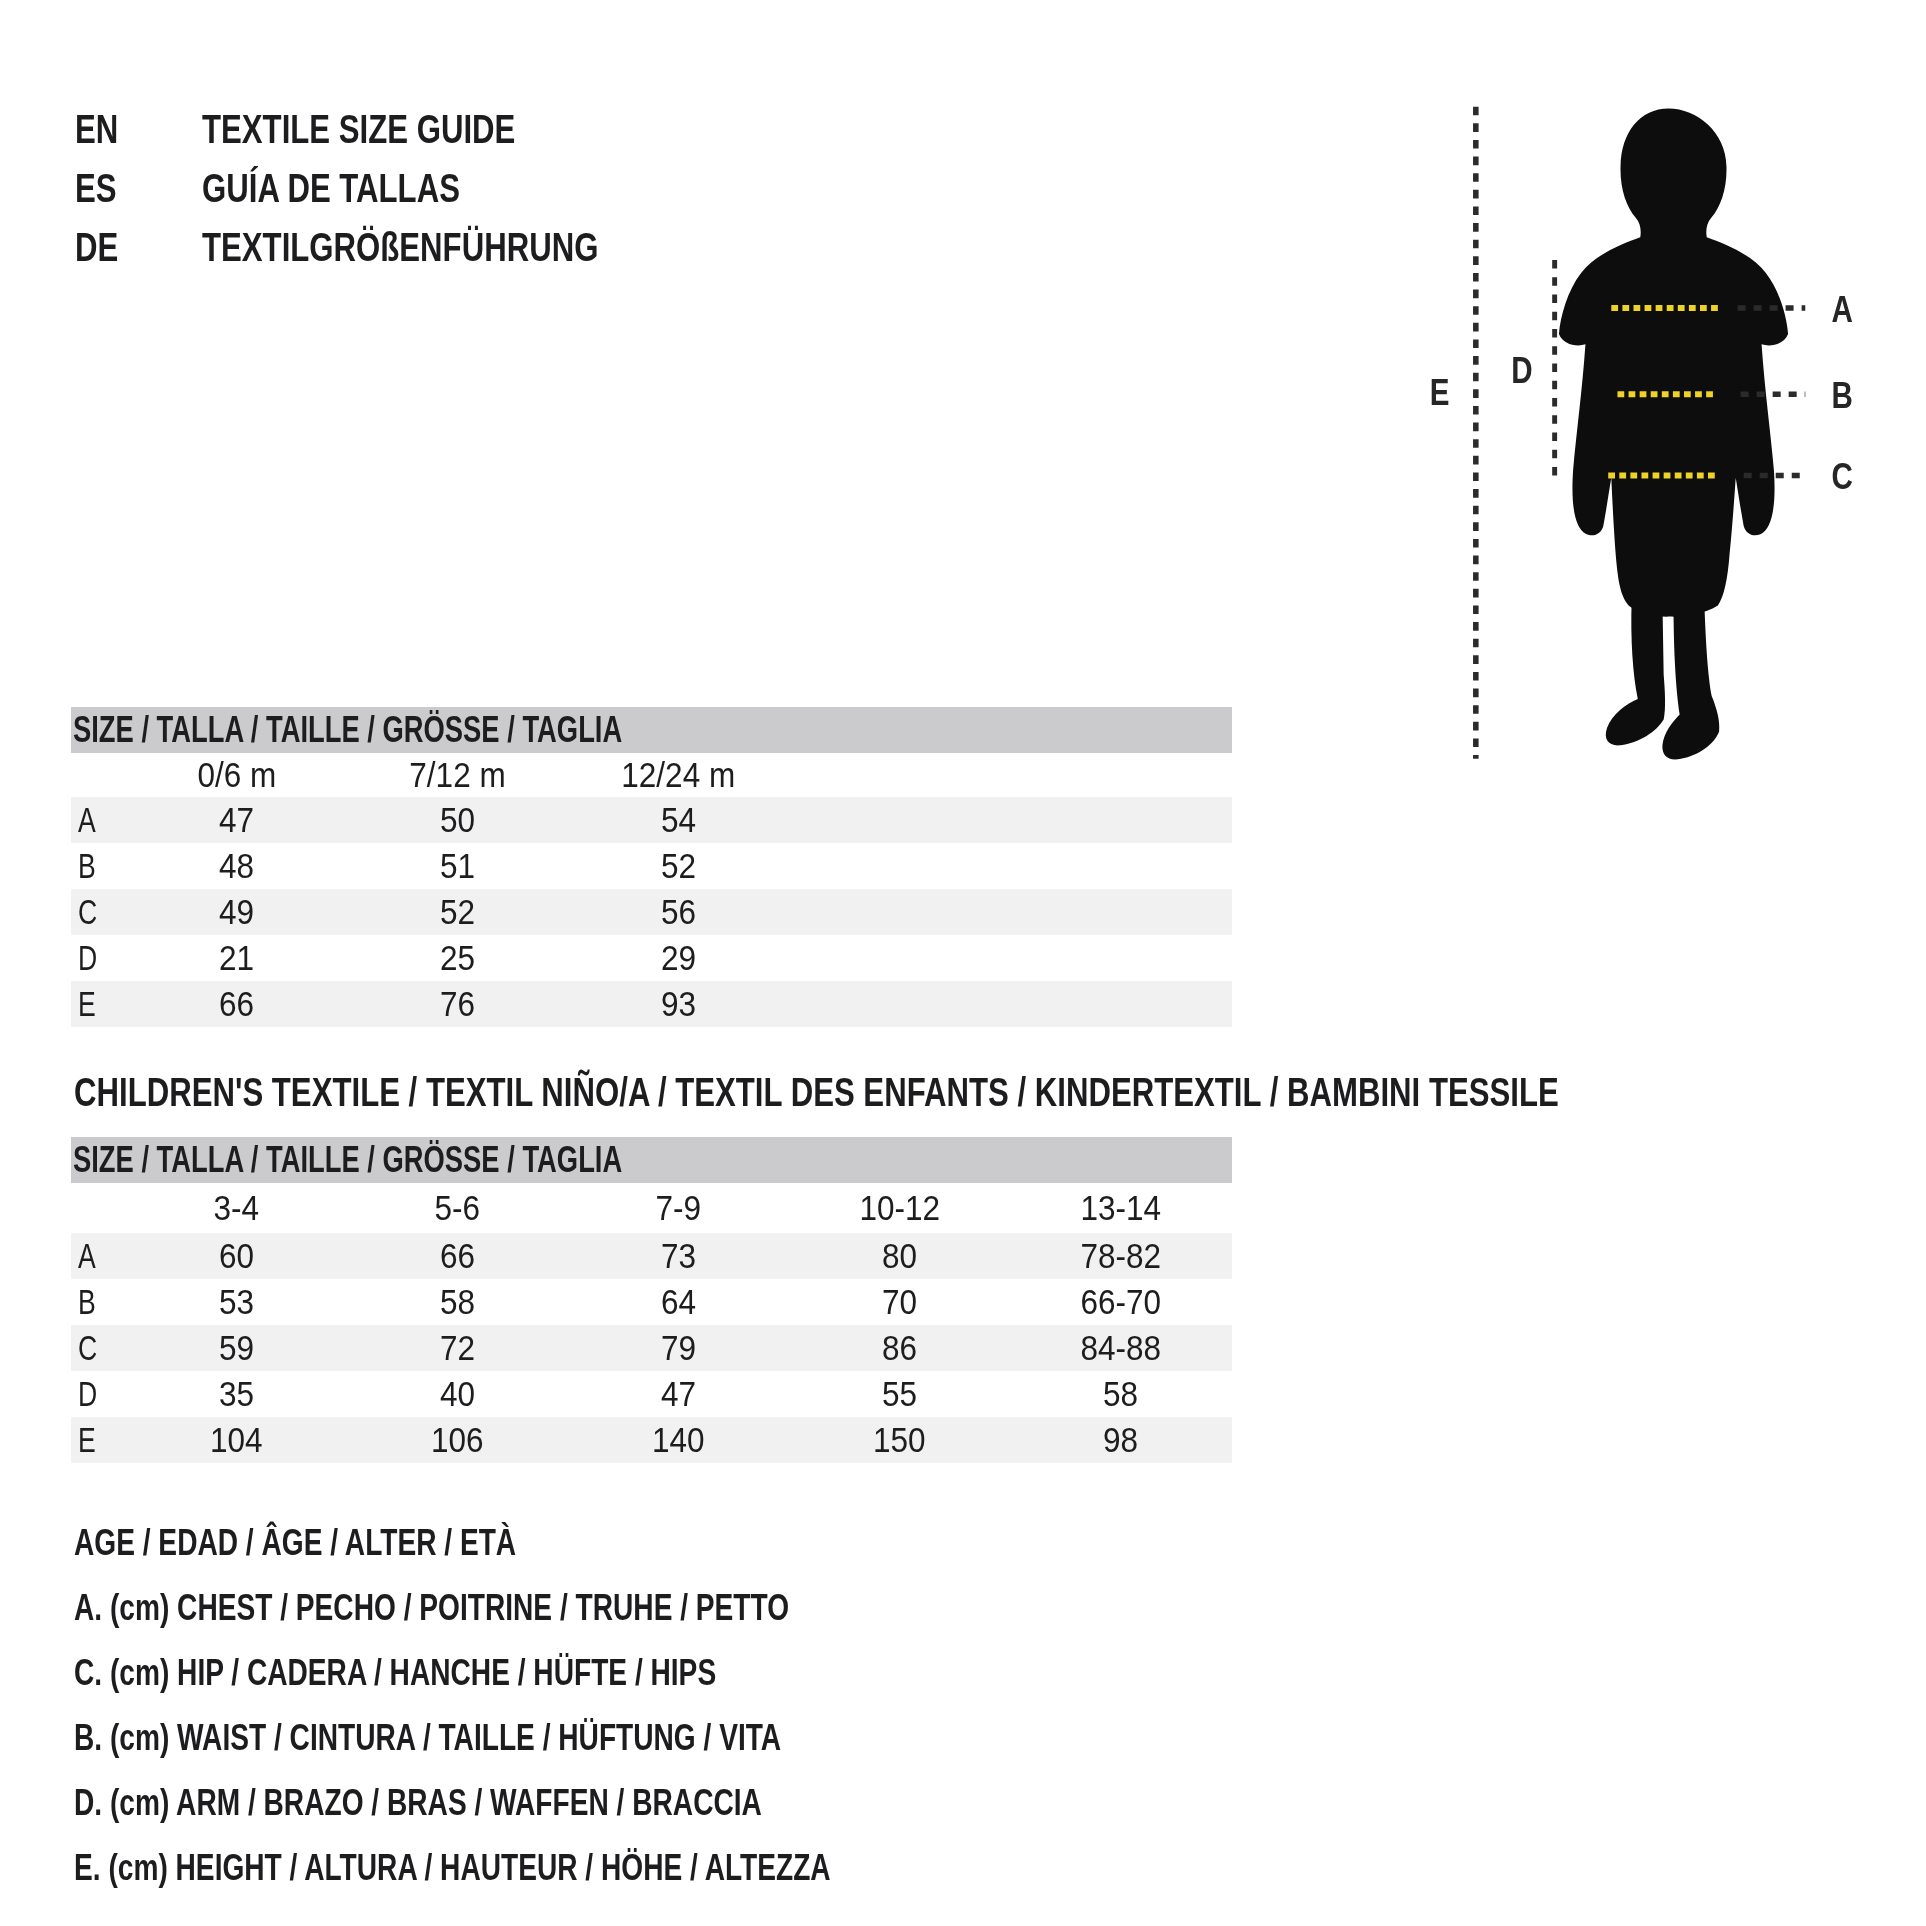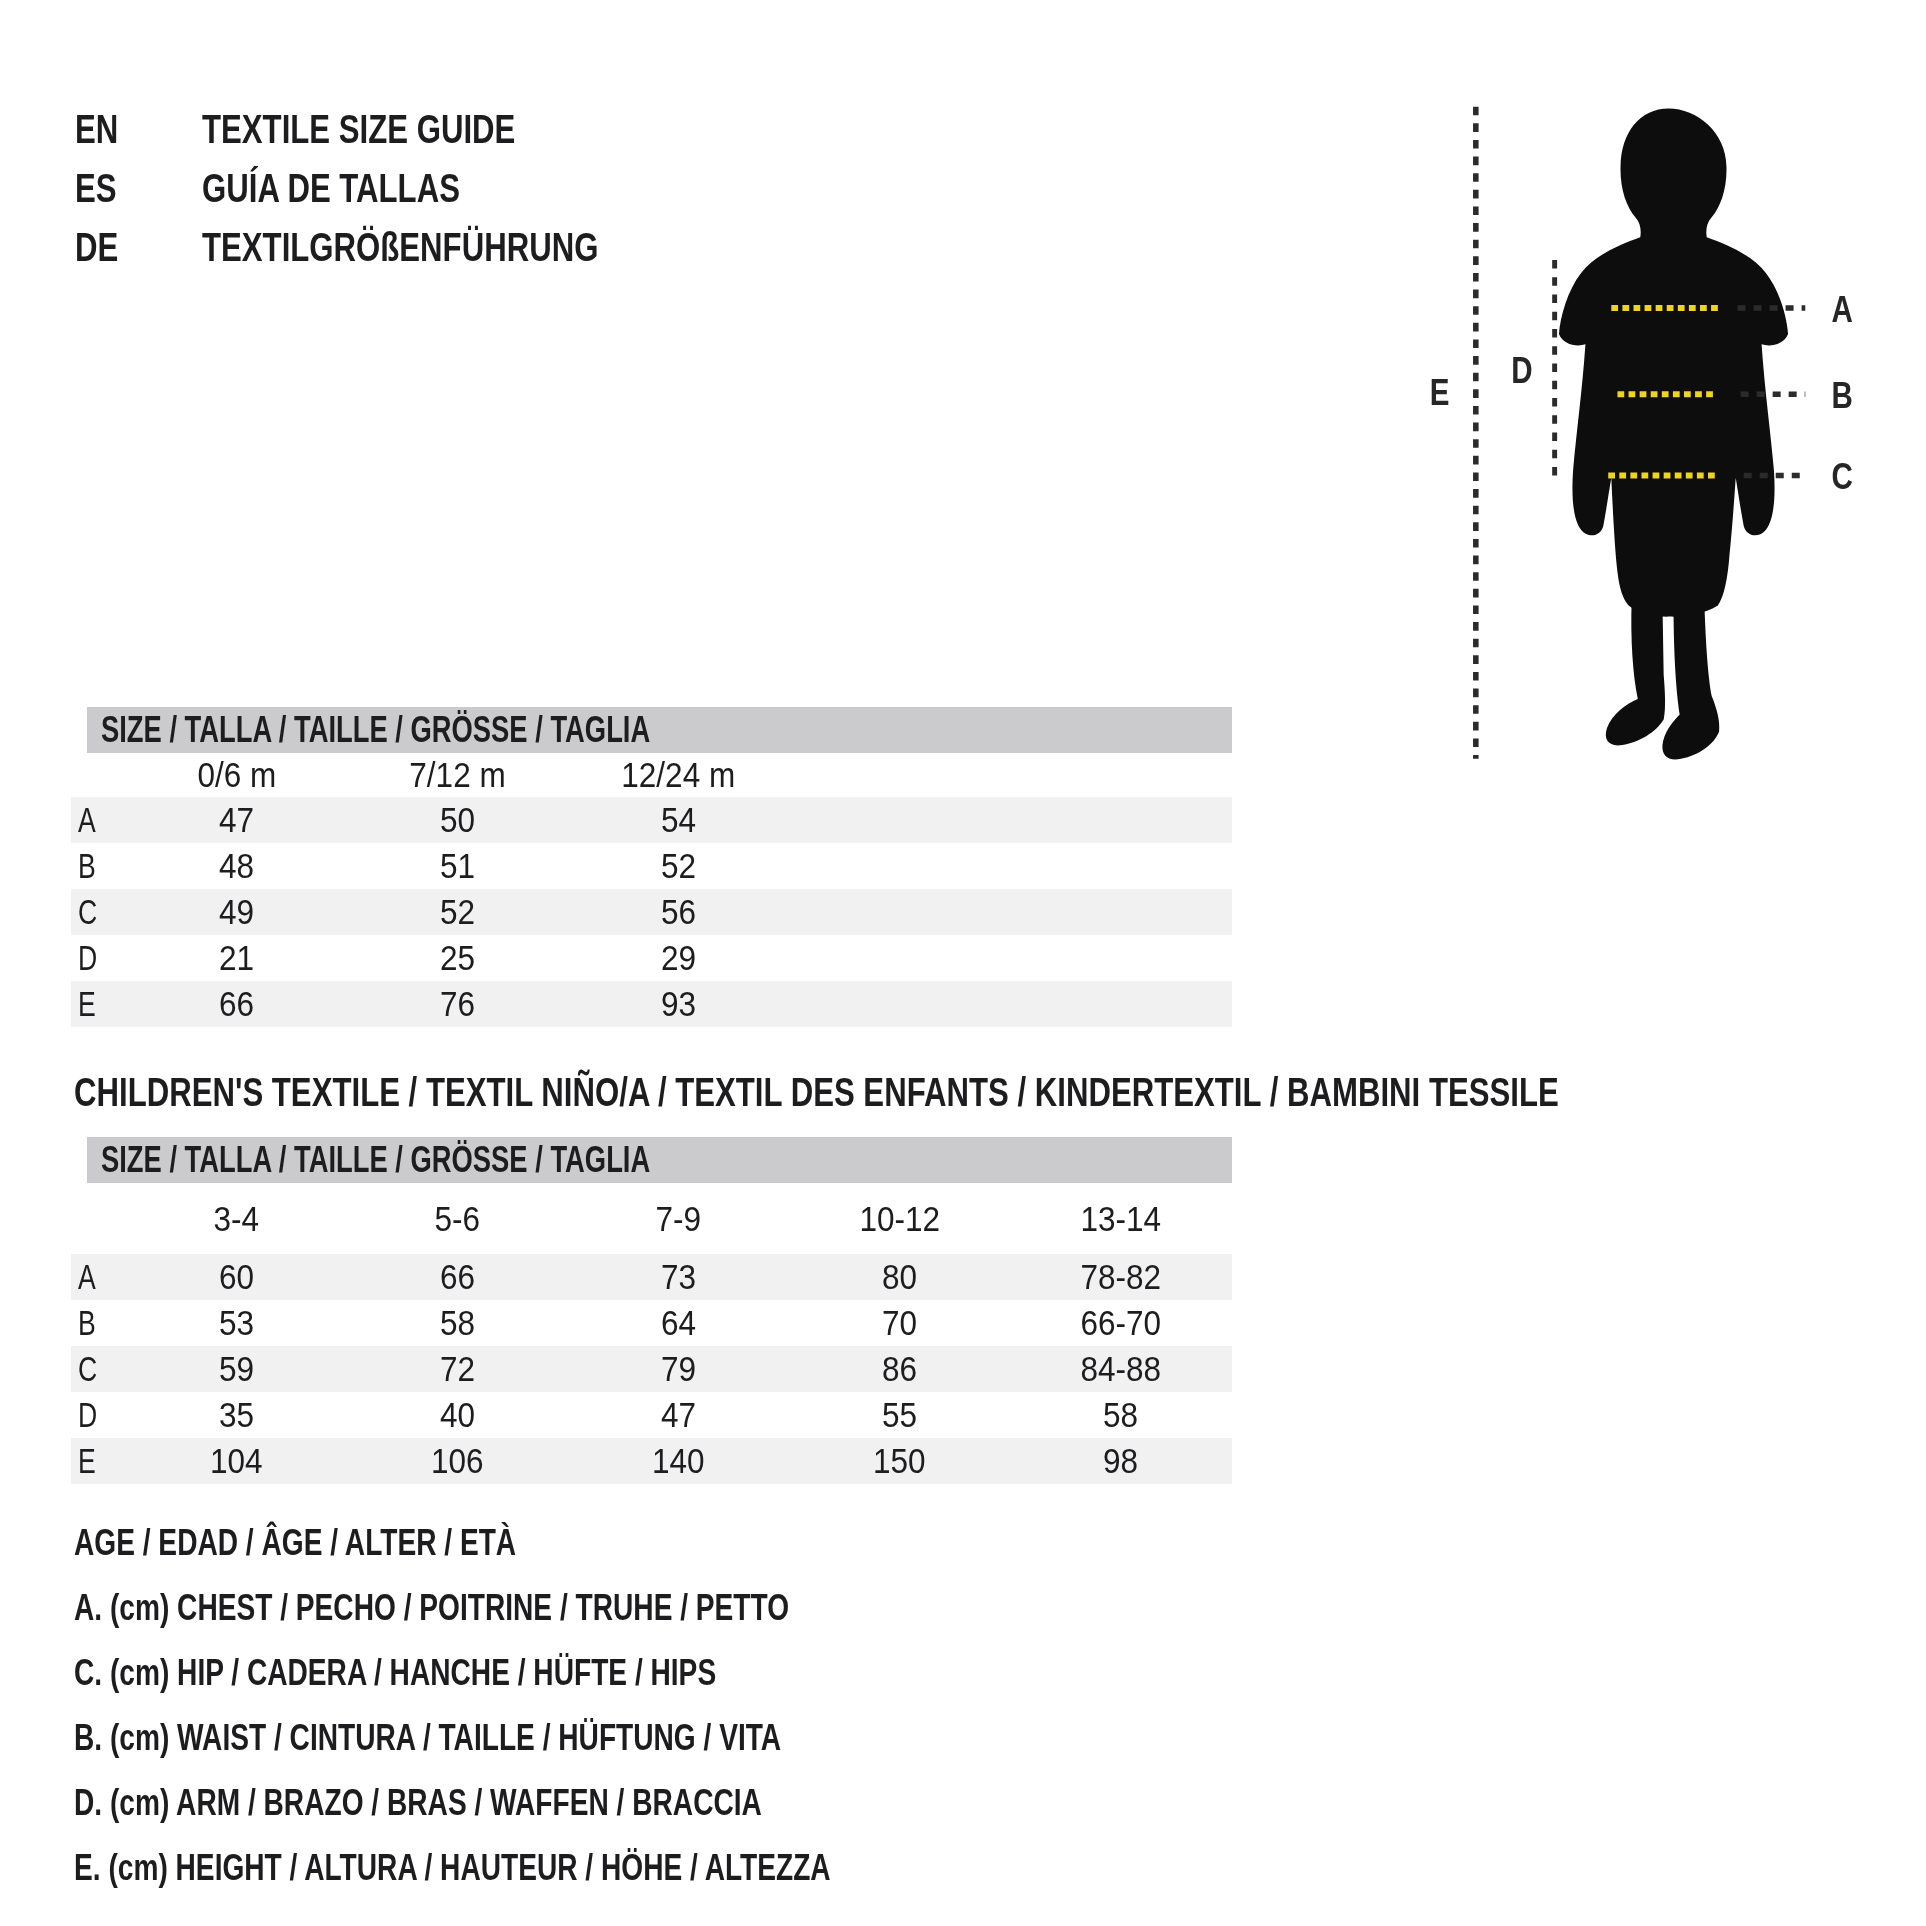"SIZE / TALLA / TAILLE" .size-bar { margin-left: 16px -> none; padding-left: 14px -> 2px }
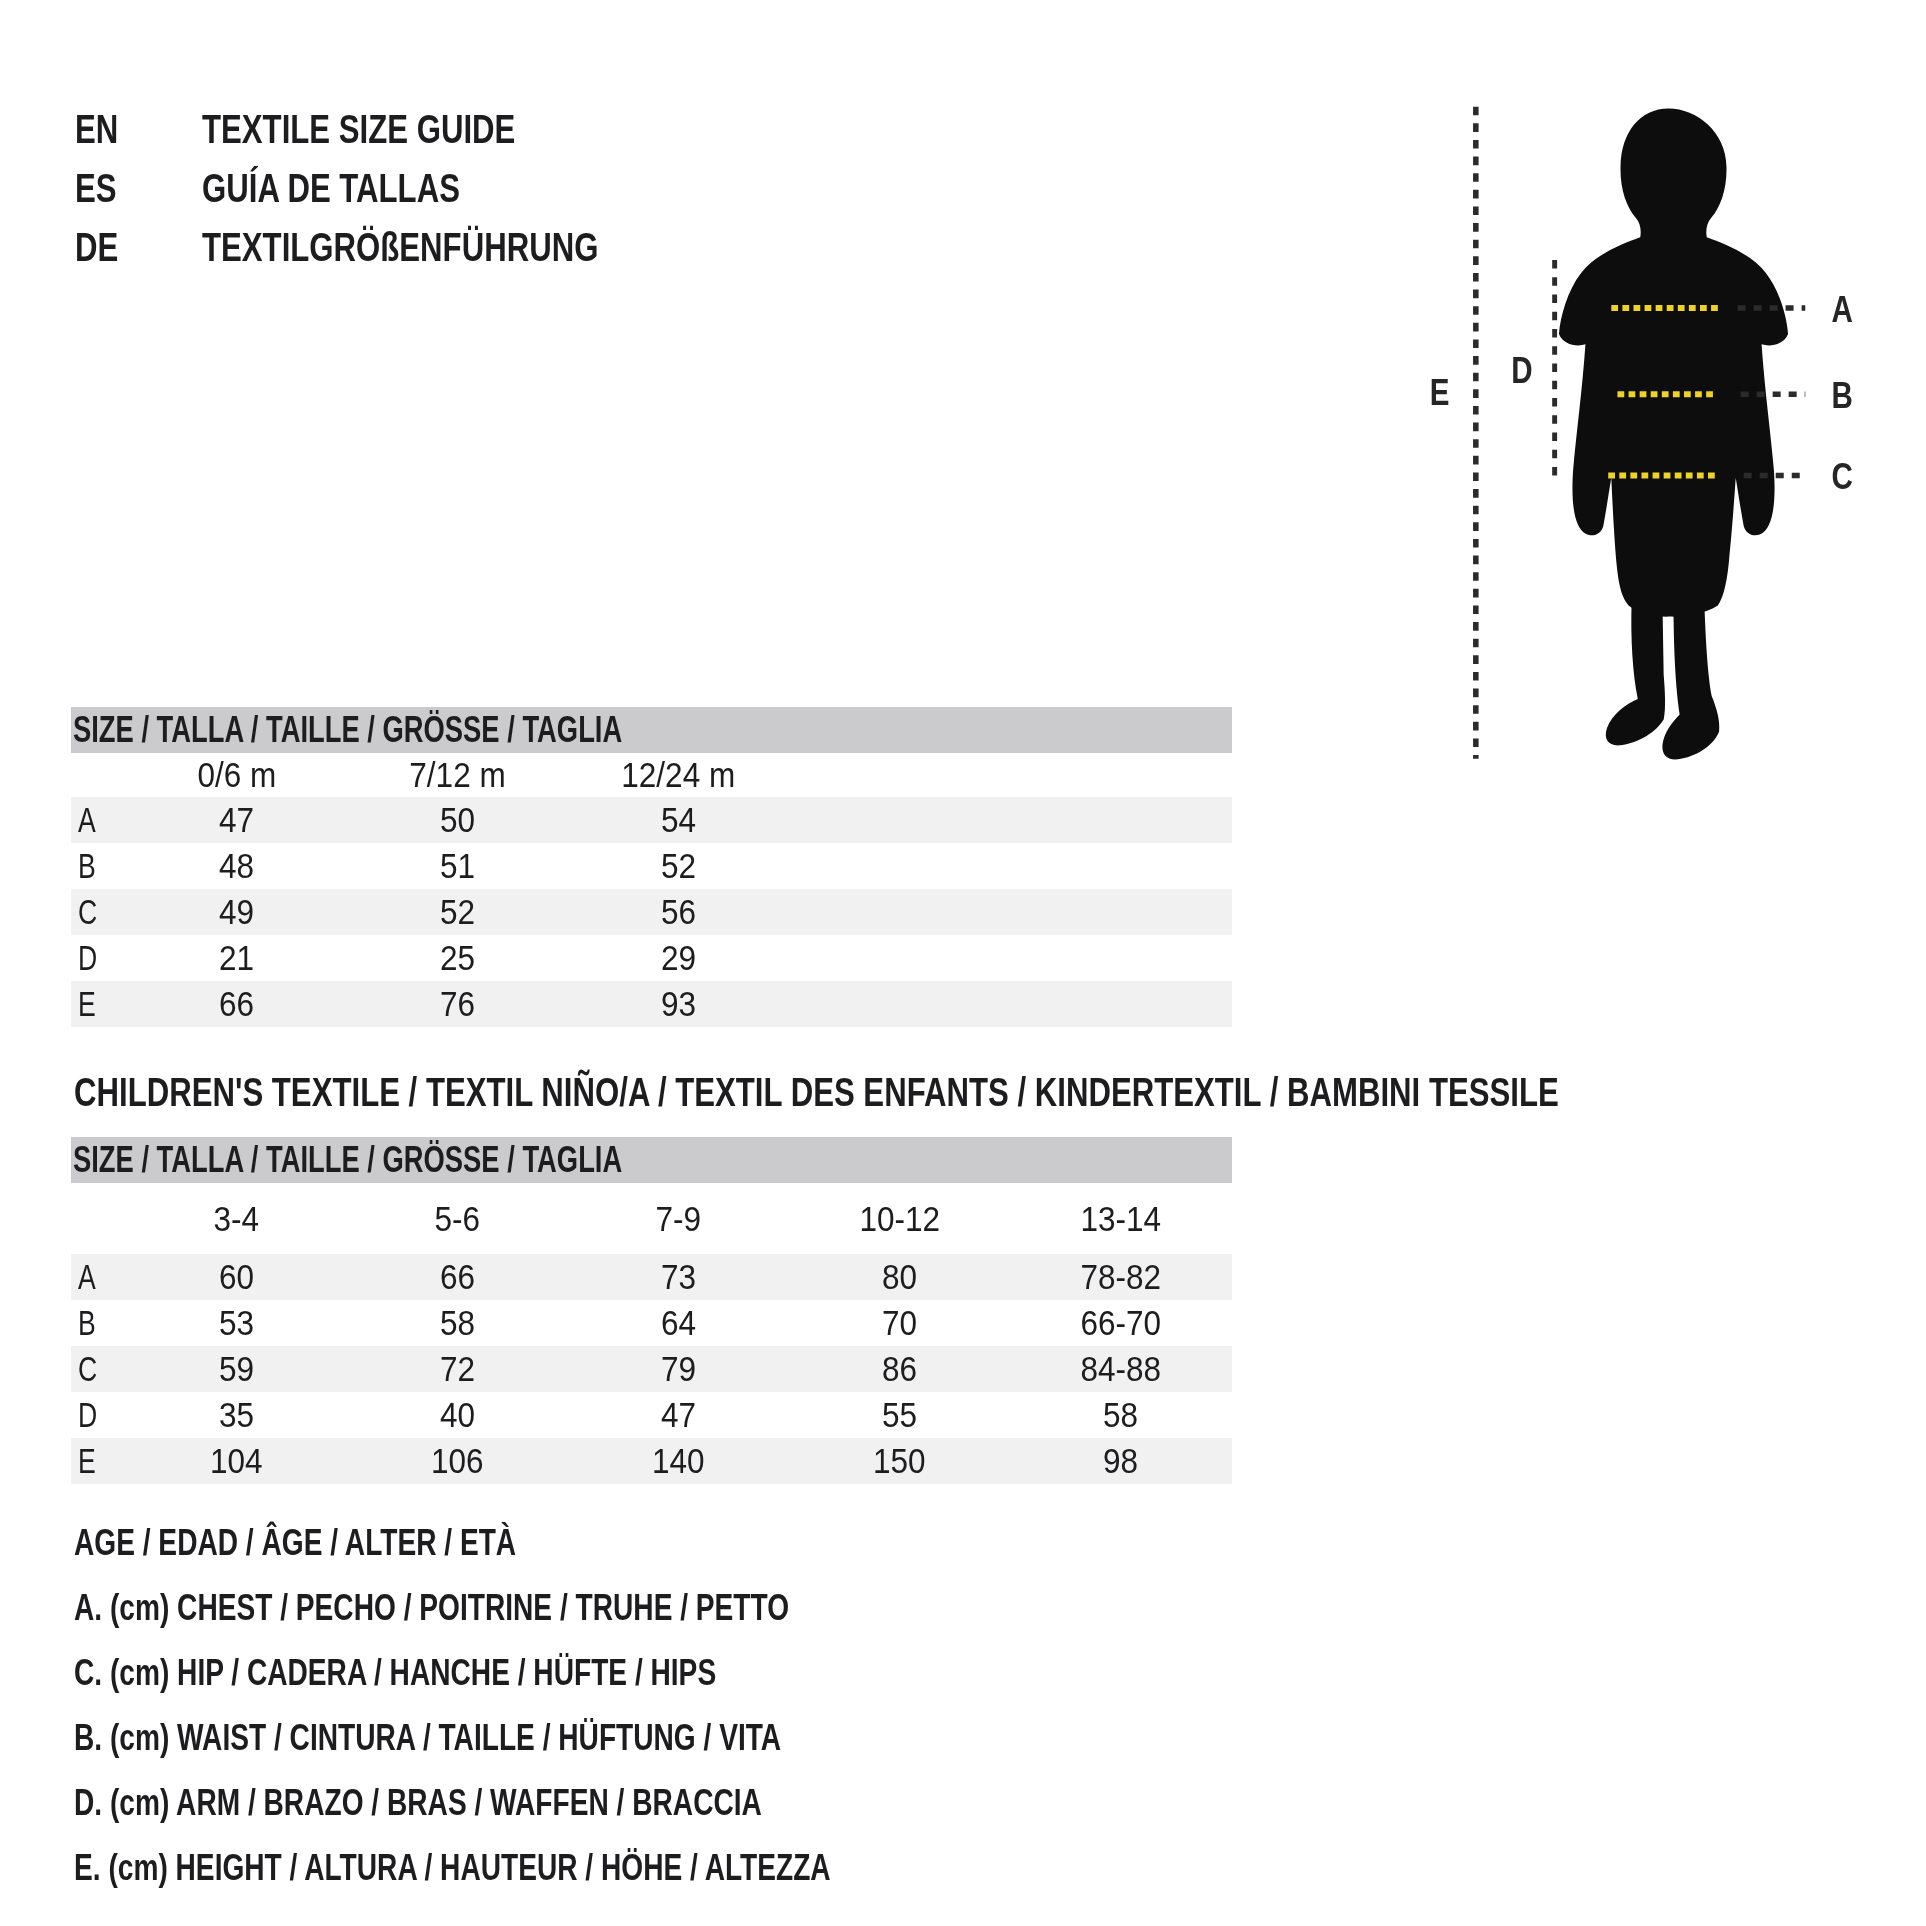"3-4" #children-table .cols { height: 71px -> 50px }
